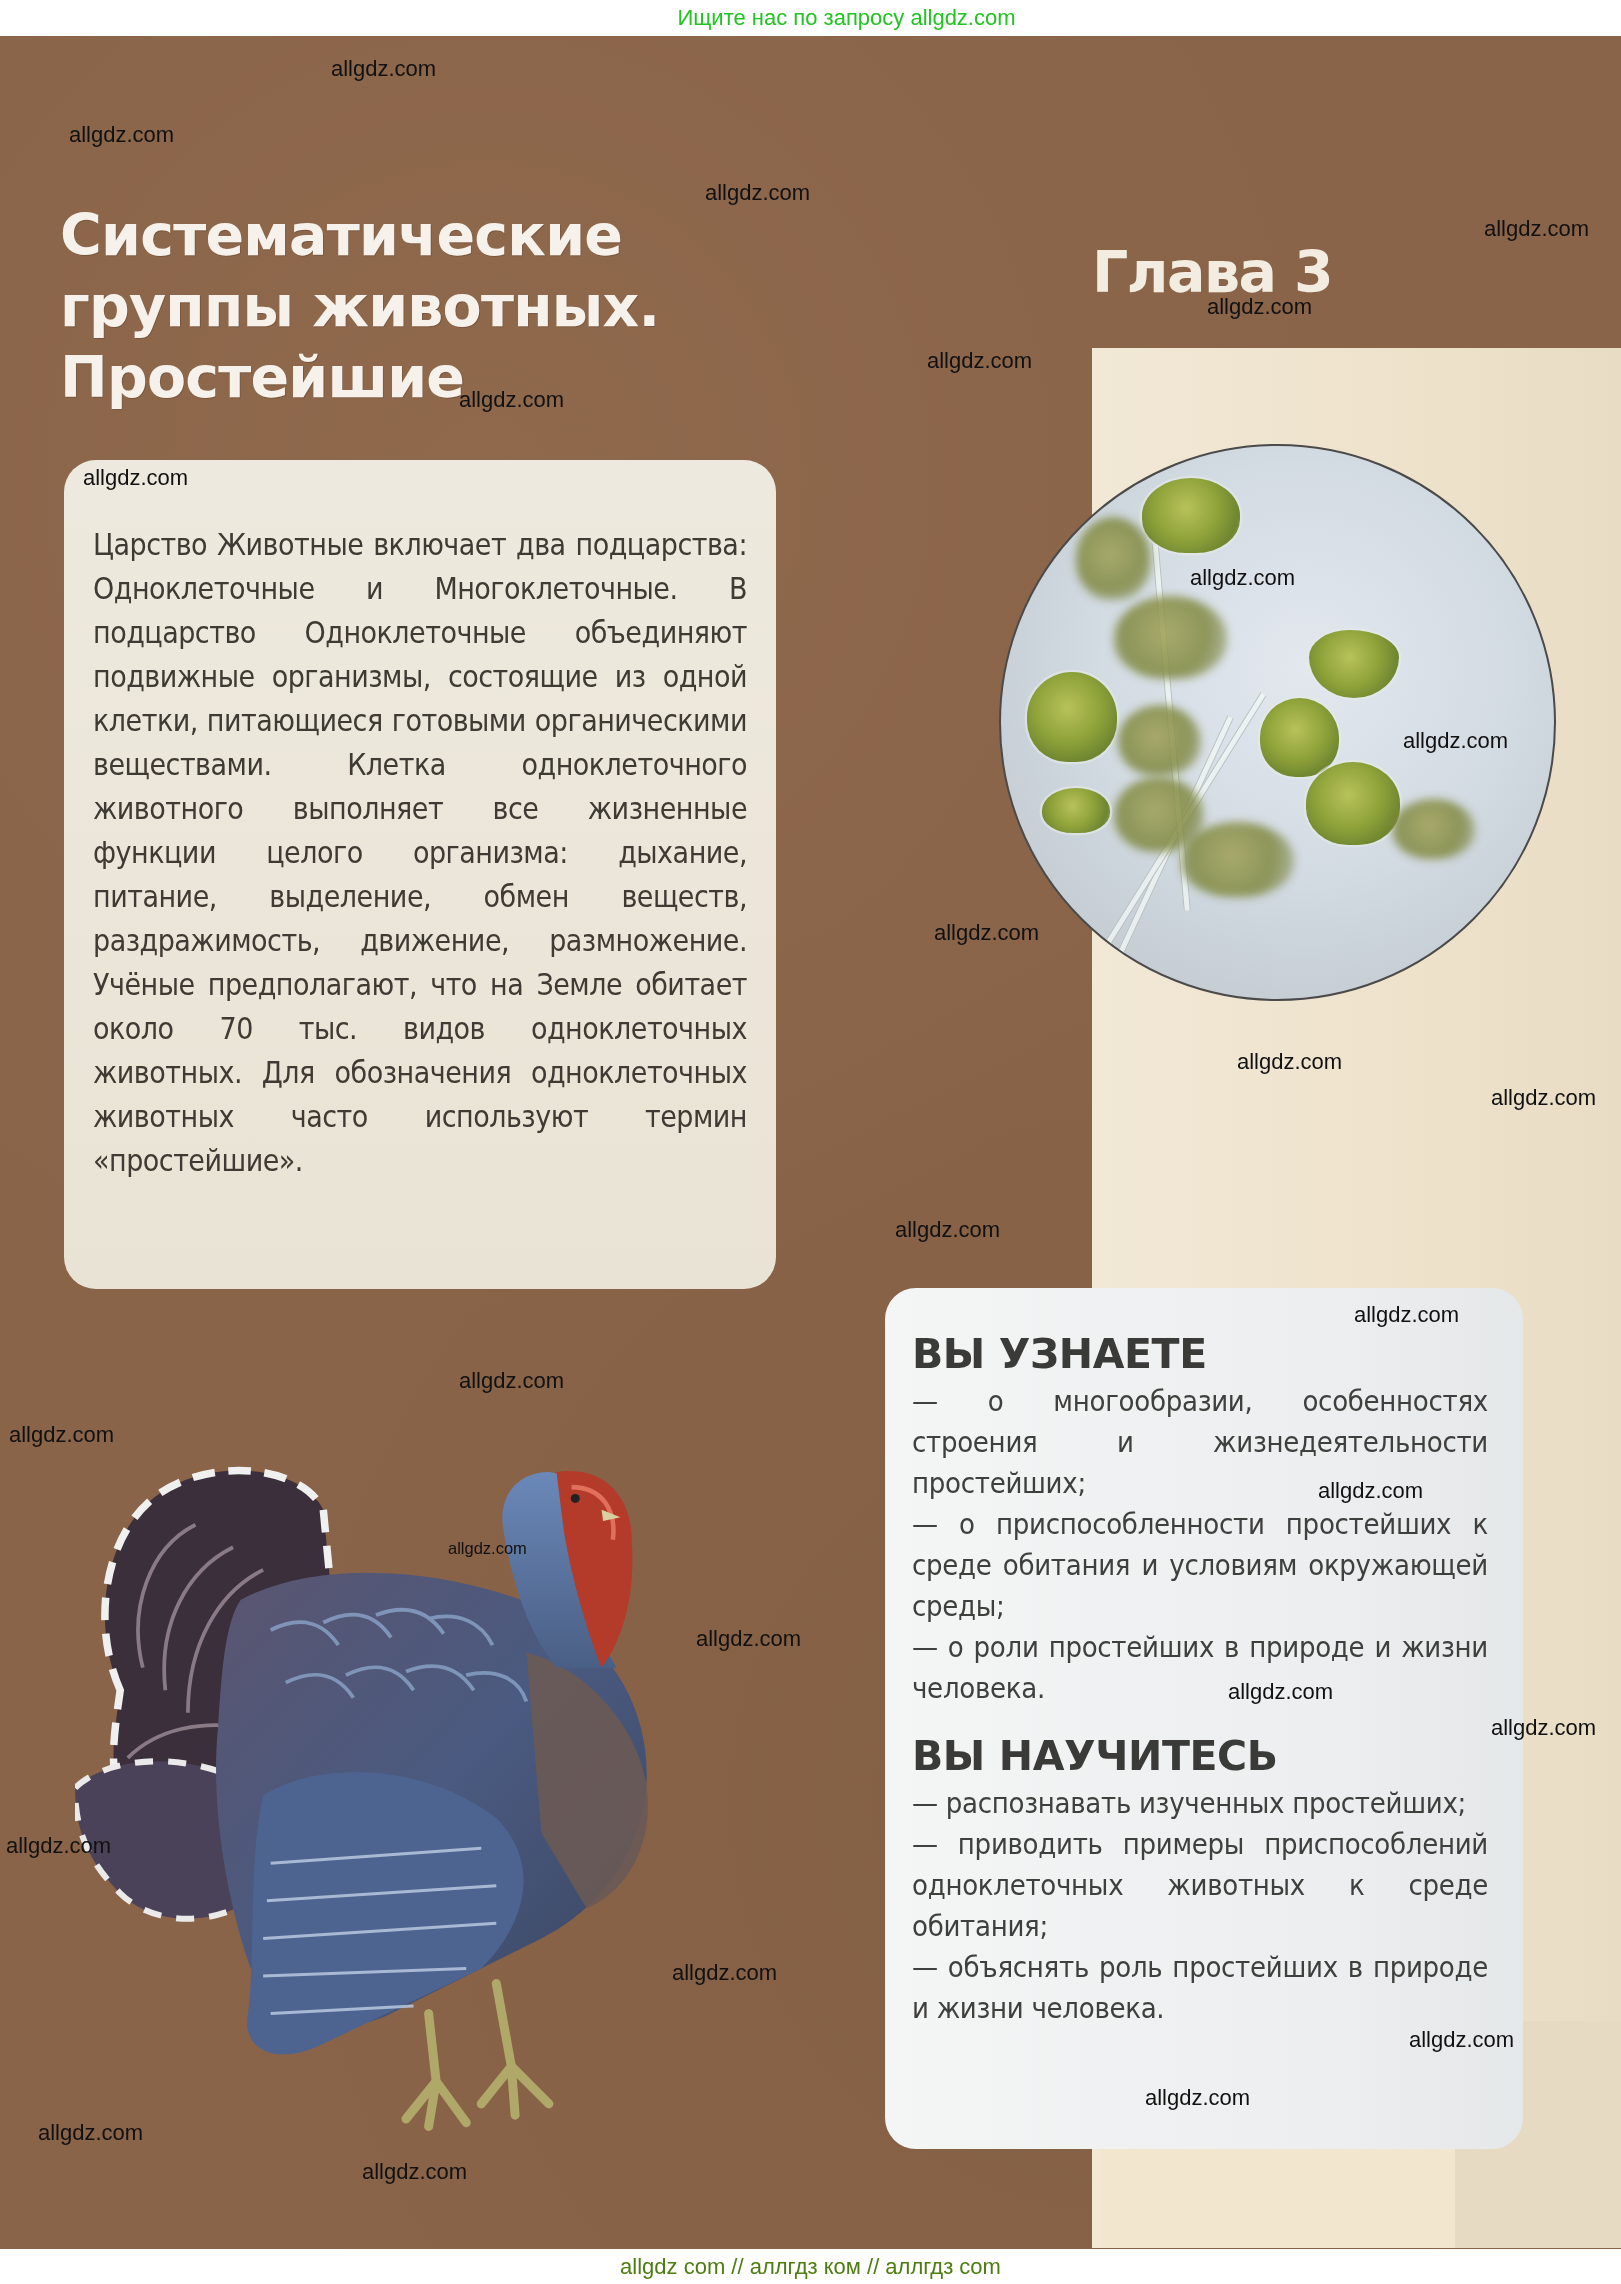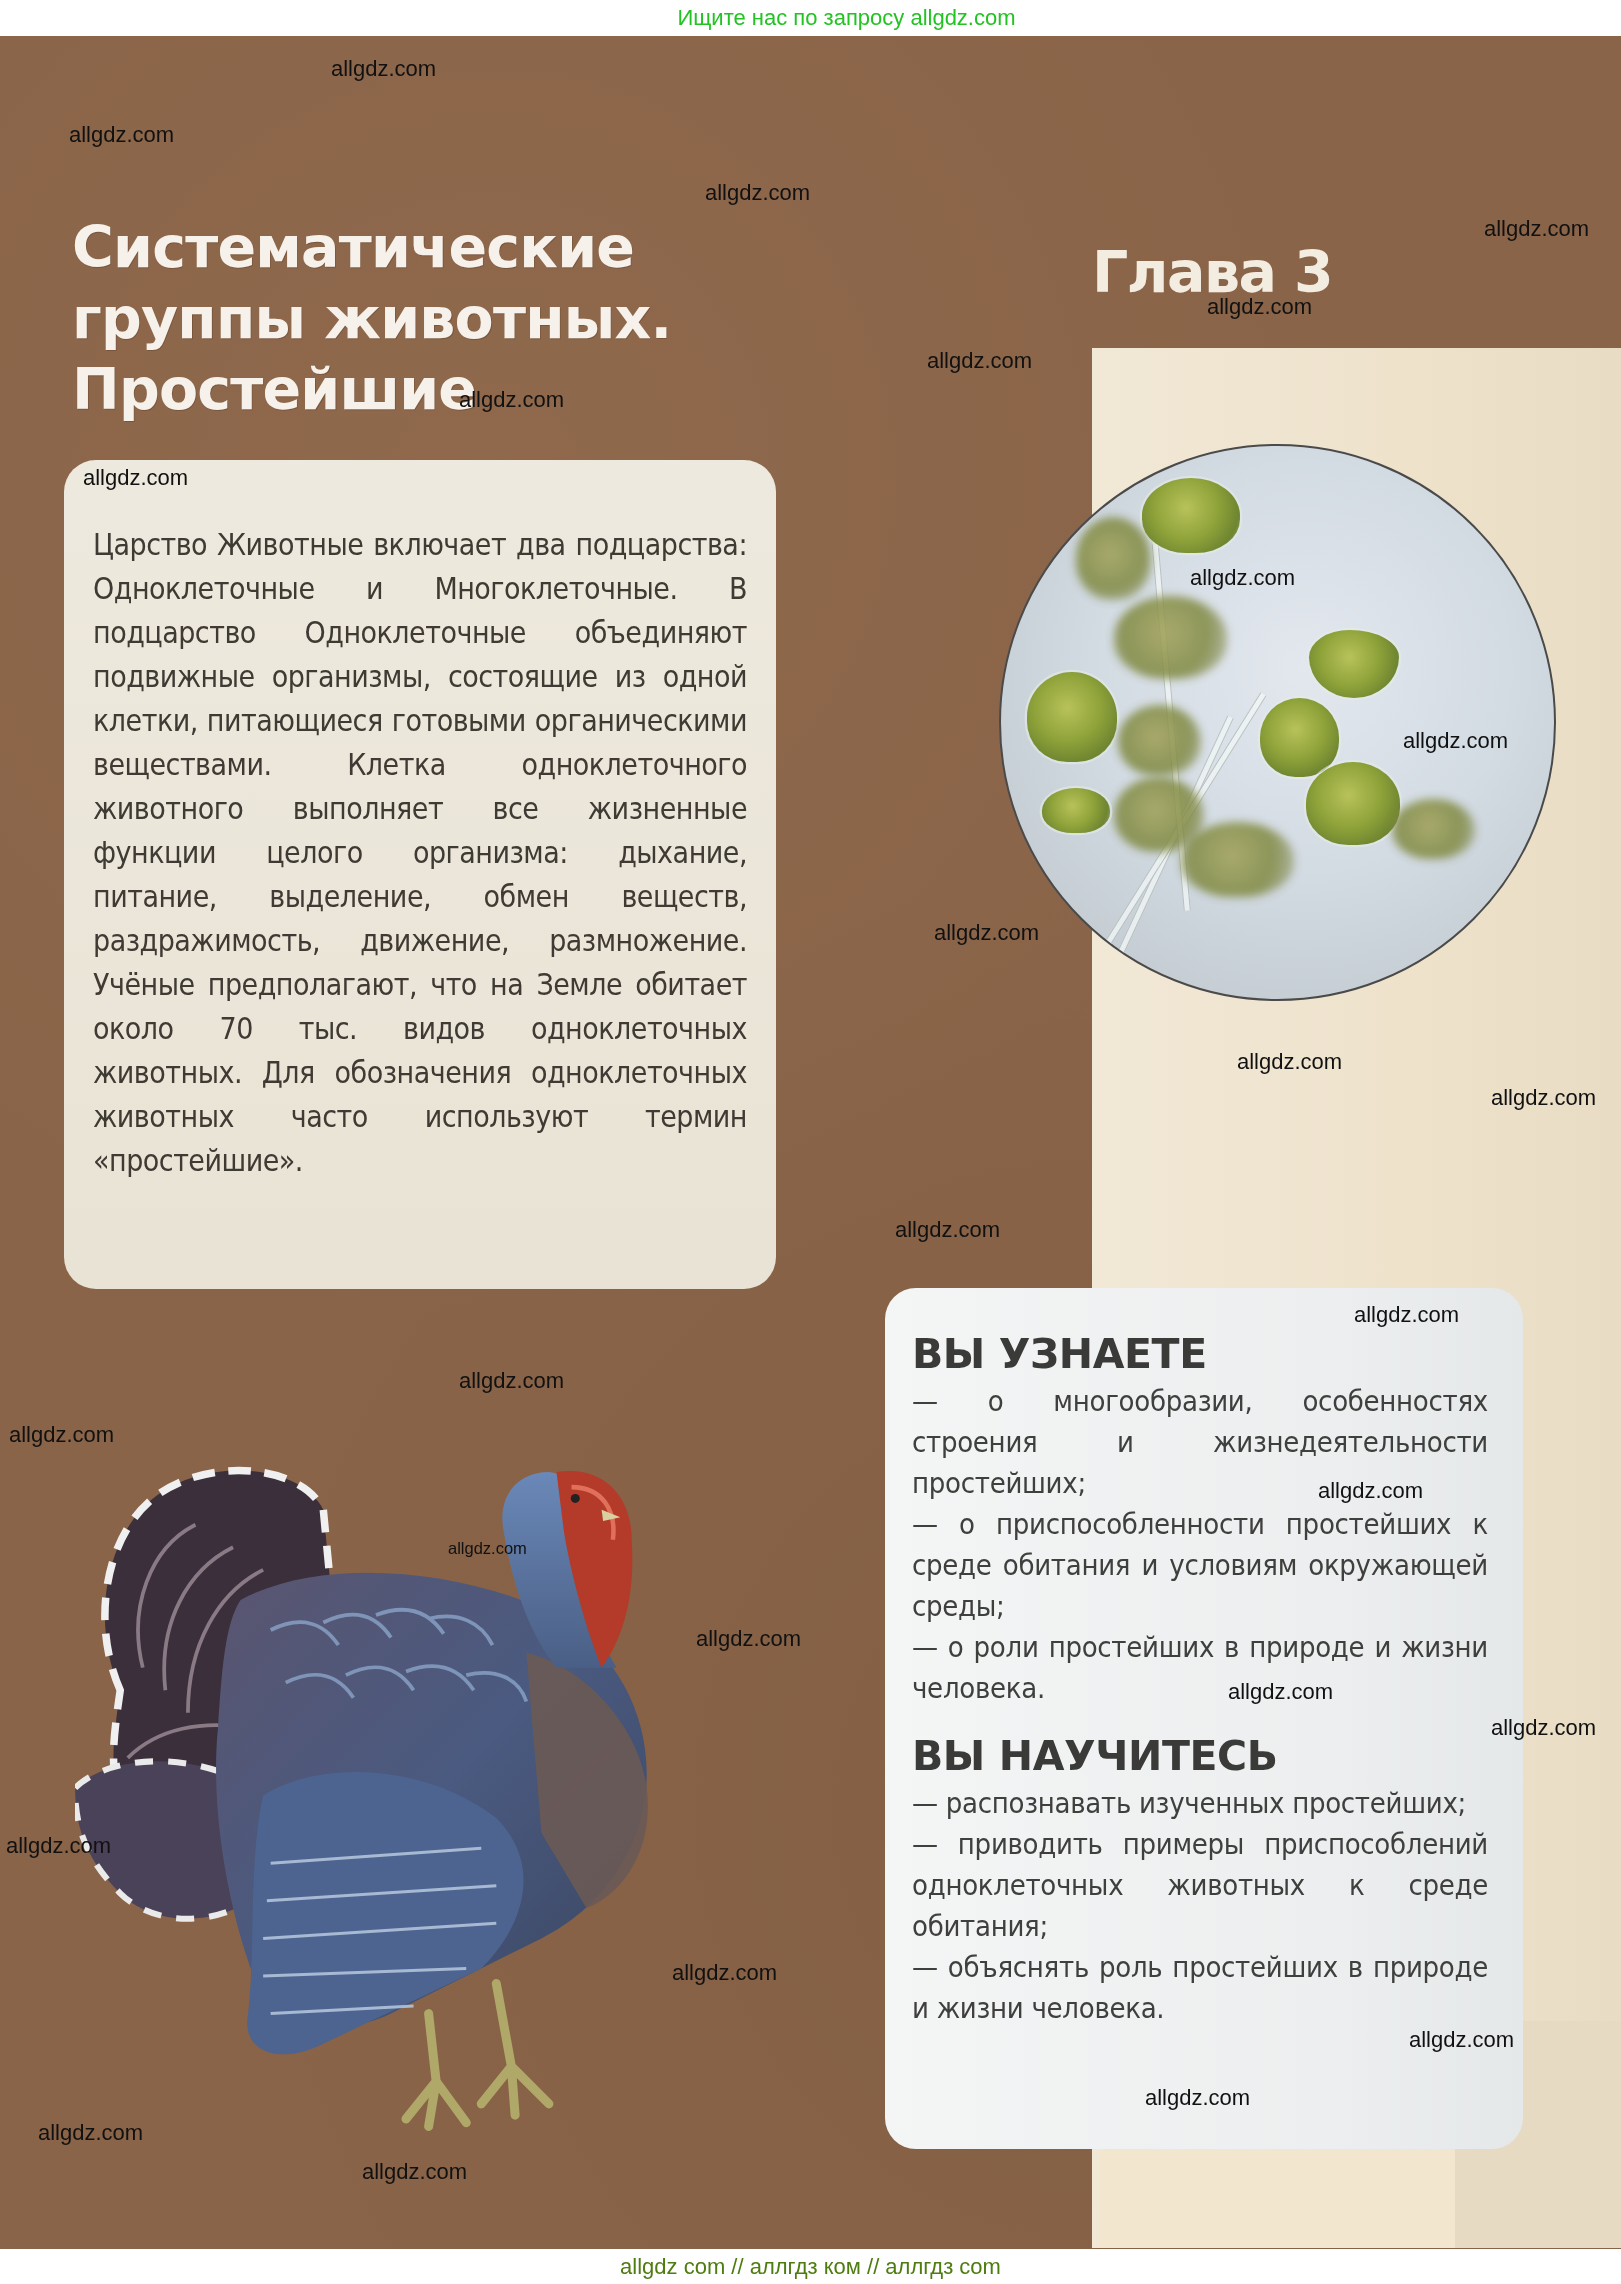"Систематические" h1.section-title { margin: 12px -> 0 }
